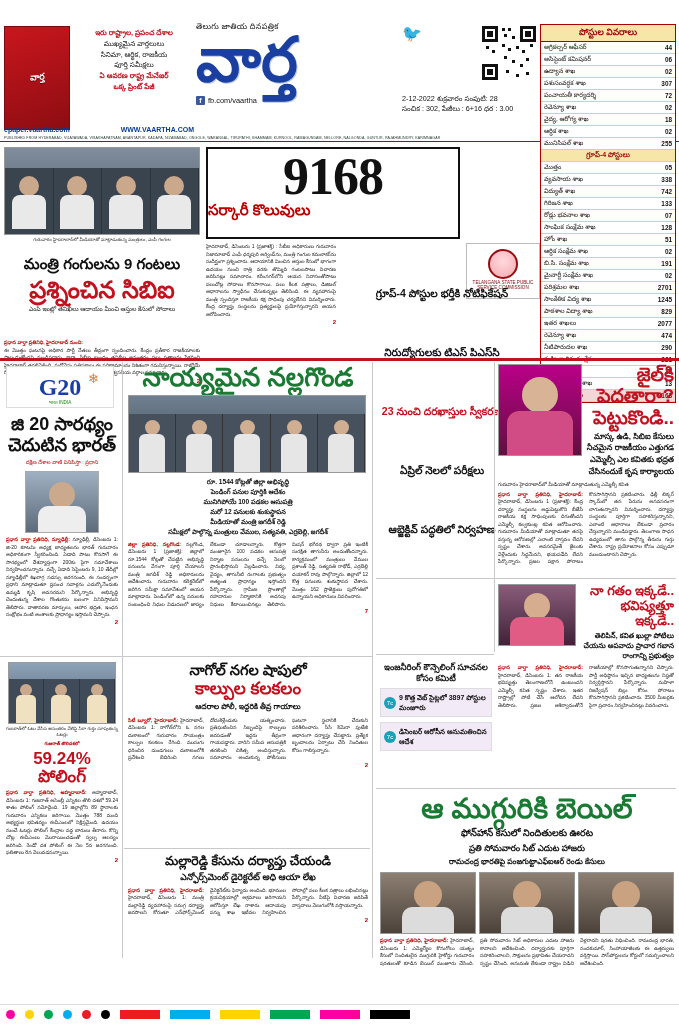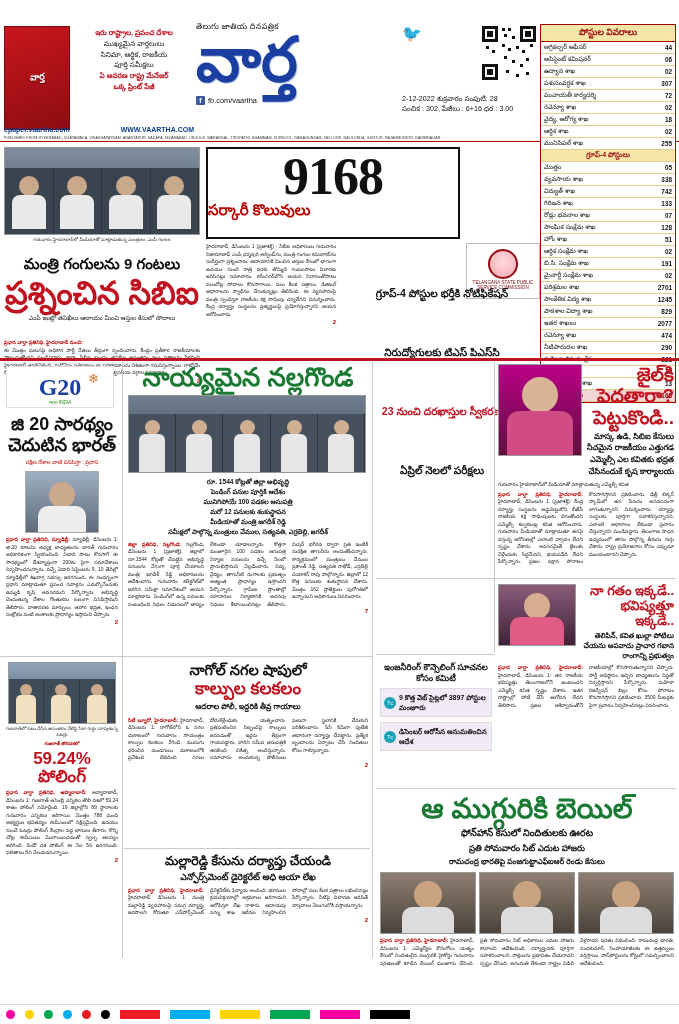"ప్రశ్నించిన సిబిఐ" .h-manthri .l2 { font-size: 32px -> 24px }
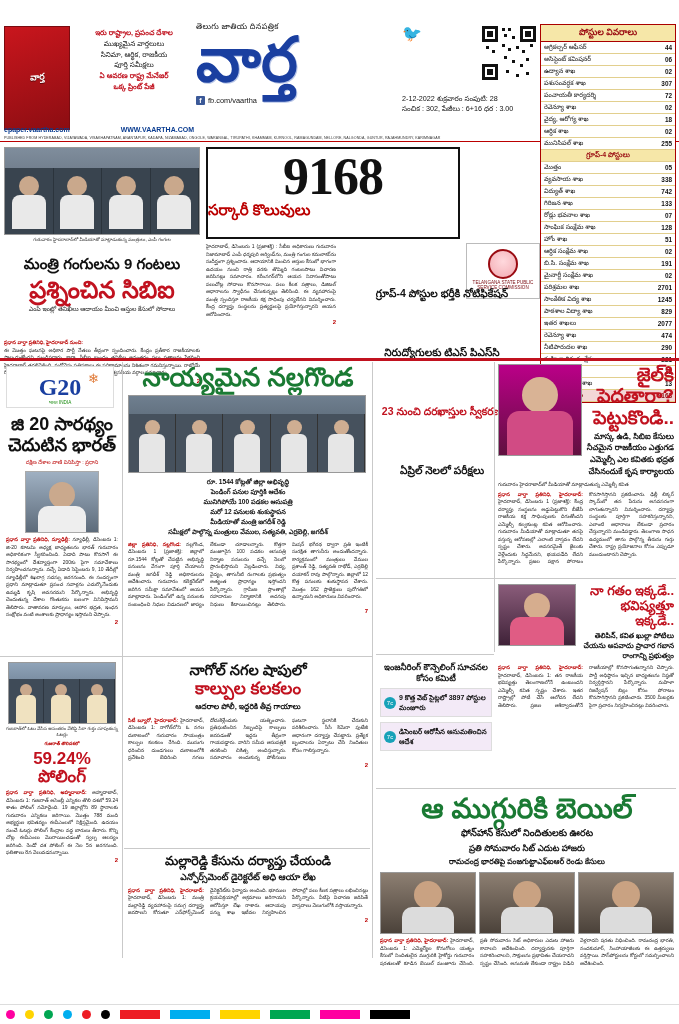"ఆబ్జెక్టివ్ పద్ధతిలో నిర్వహణ" div.g { html: none -> <div>ఆబ్జెక్టివ్ పద్ధతిలో నిర్వహణ</div> }
